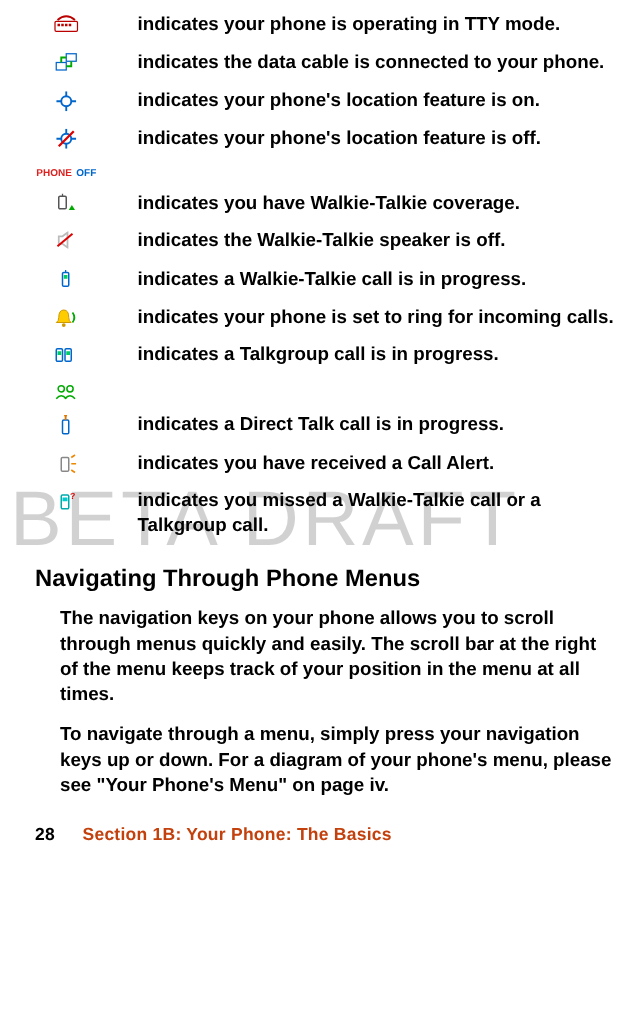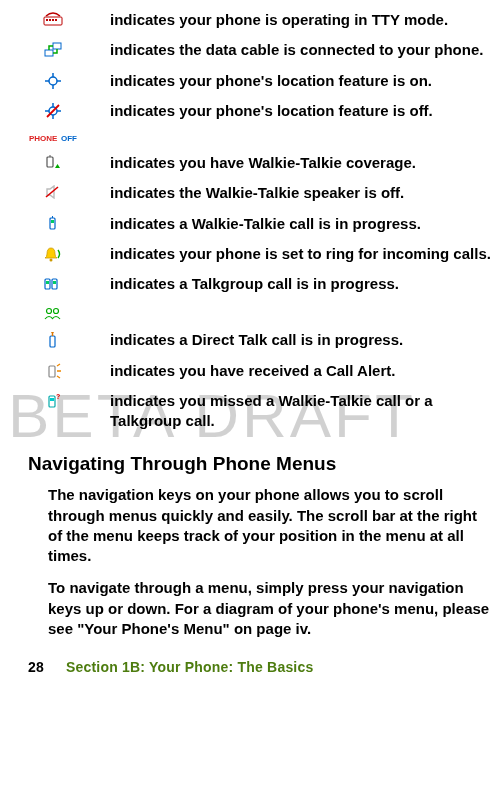"Section 1B: Your Phone: The" .footer .ftitle { color: #4d7c0f -> #c2410c }
